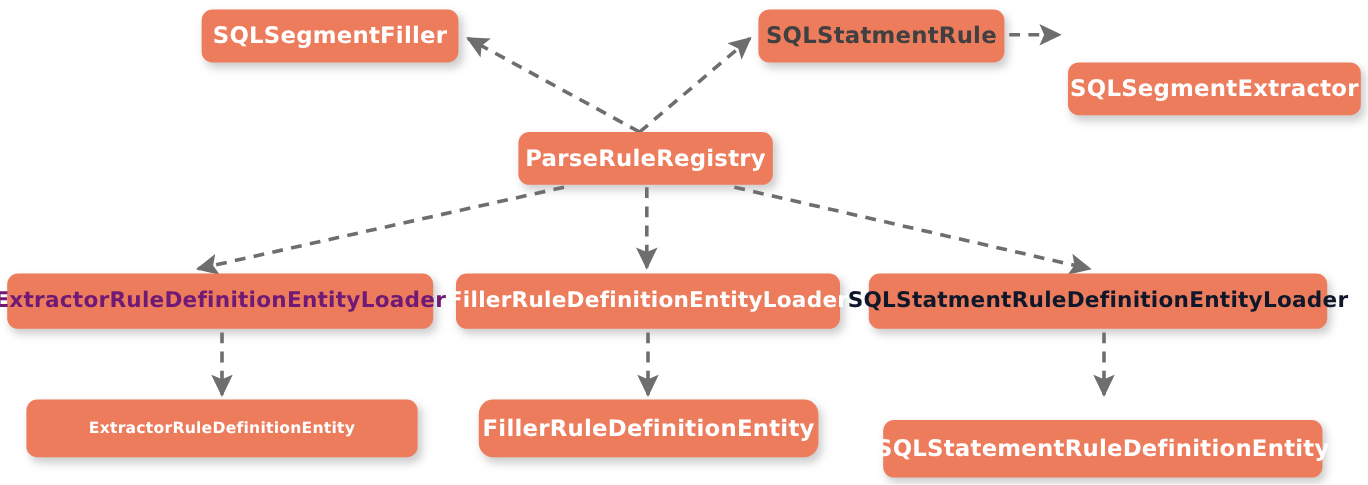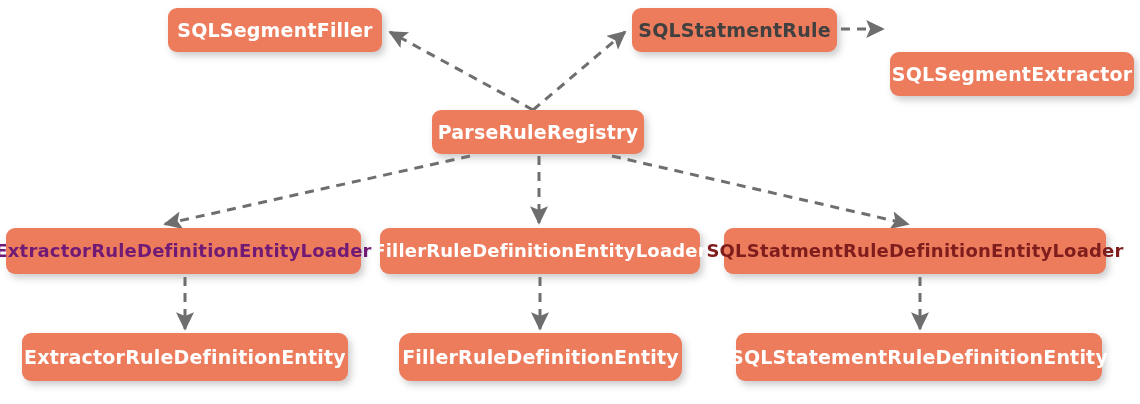"SQLStatmentRuleDefinitionEntityLoader" div.node { color: #7f1d1d -> #0f172a }
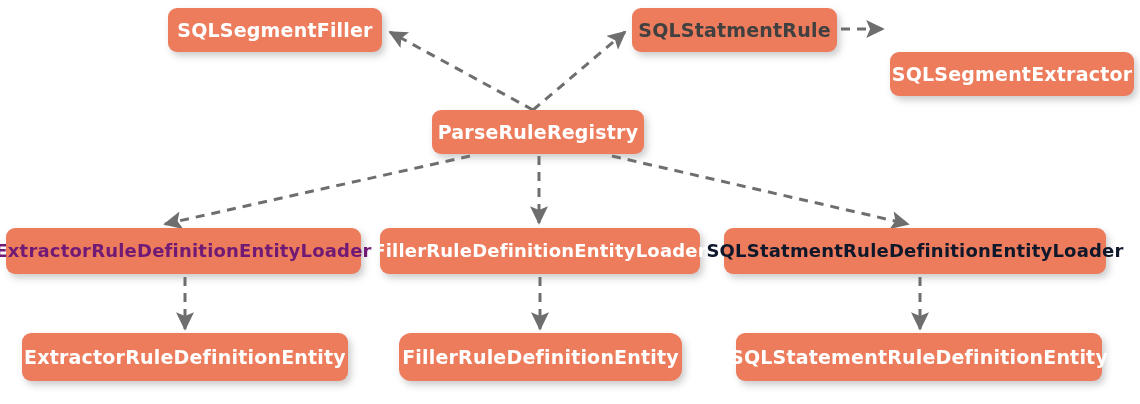"ExtractorRuleDefinitionEntity" div.node { font-size: 19px -> 13px }
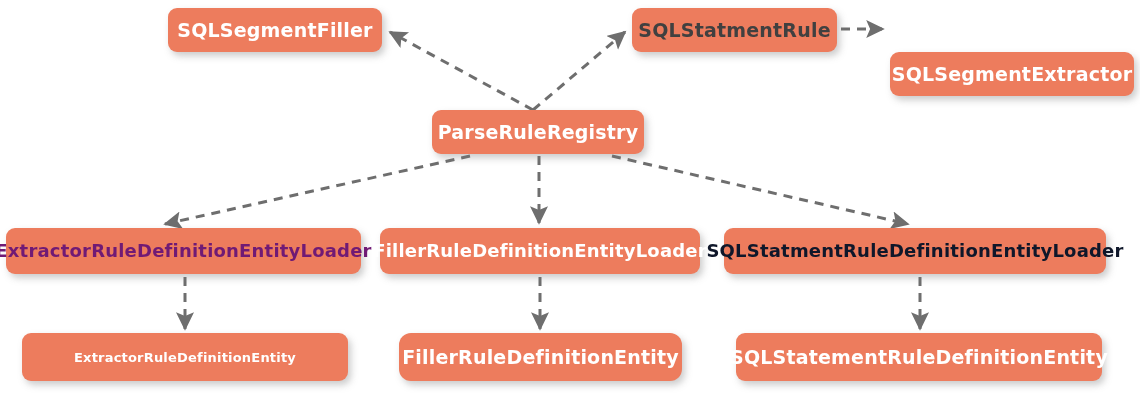"SQLStatementRuleDefinitionEntity" div.node { top: 333px -> 350px }
